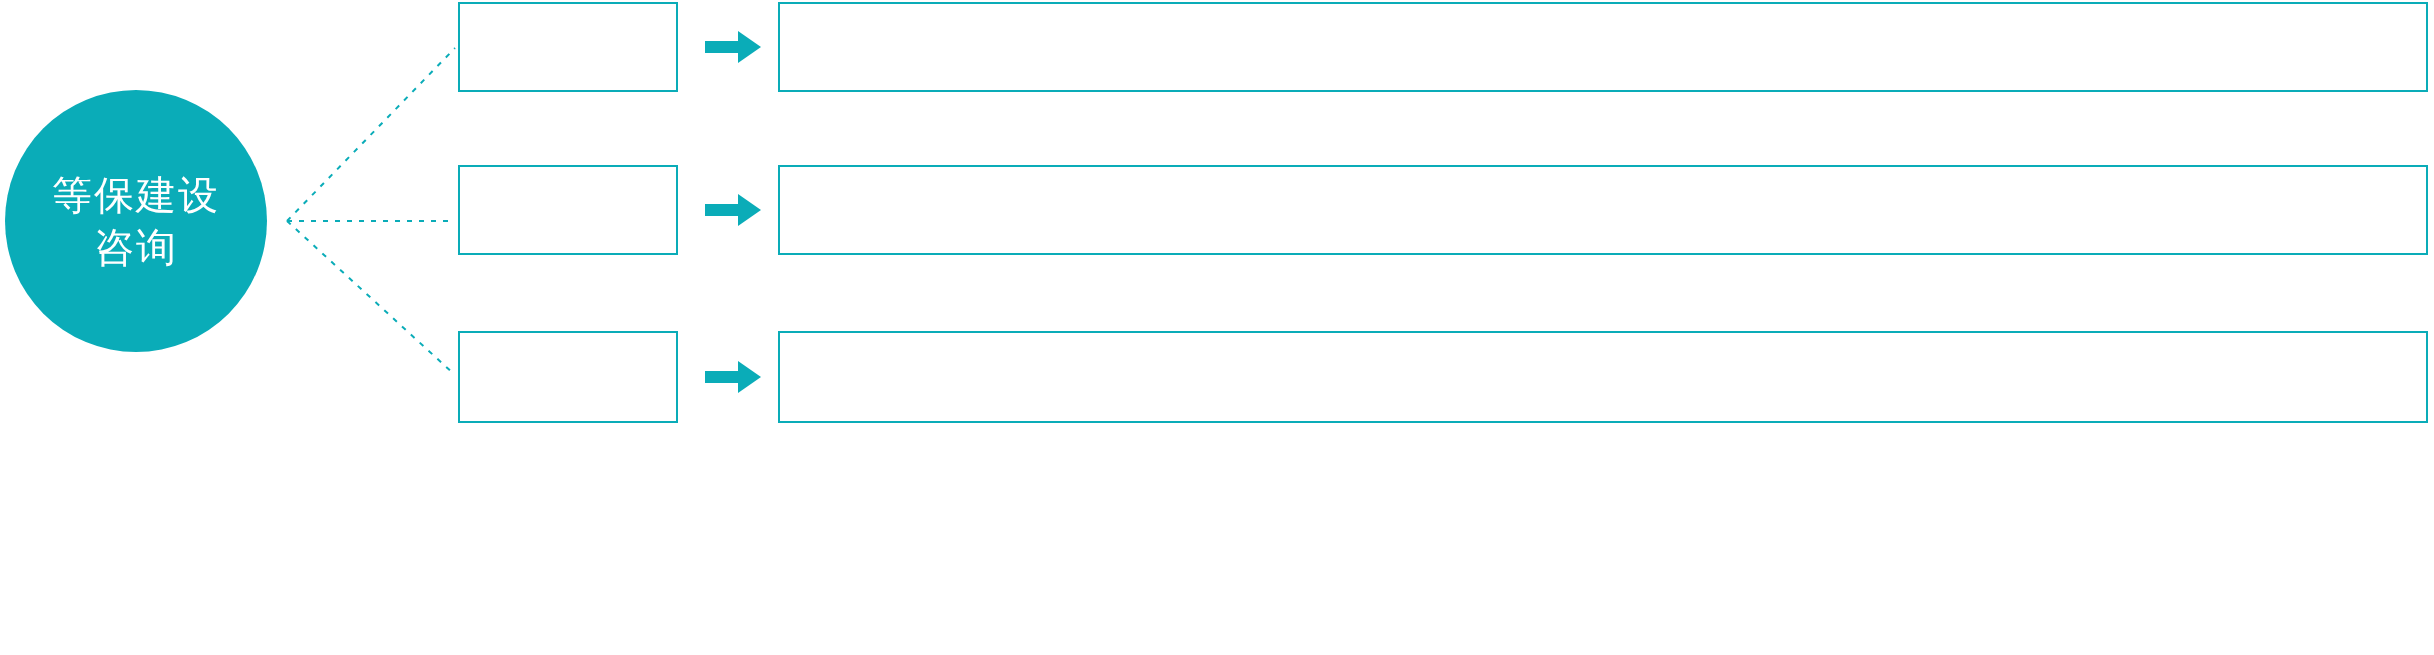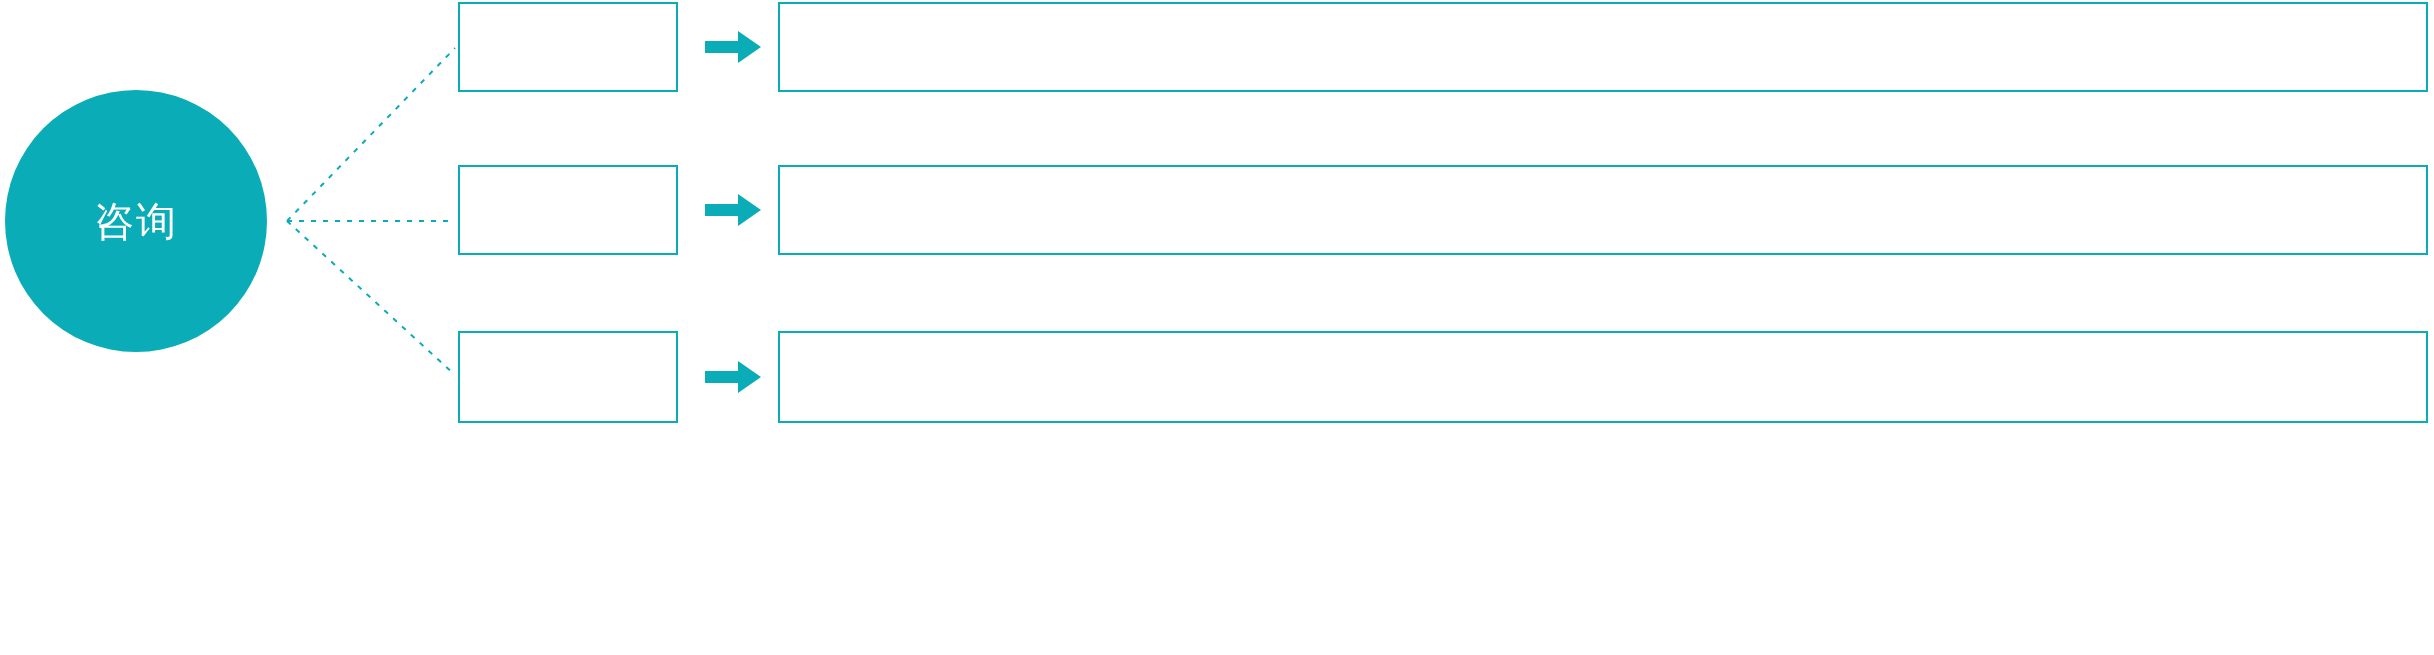"等保建设" div.hub-line { html: none -> <div>等保建设</div> }
